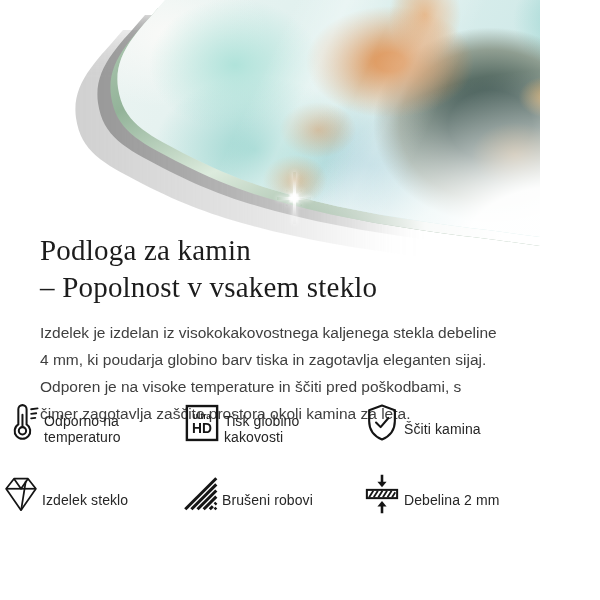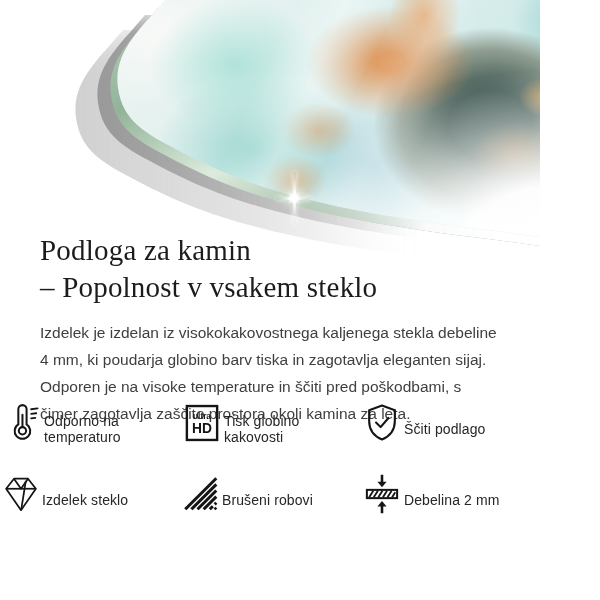"Ščiti podlago" div.feat-label { text: podlago -> kamina }
